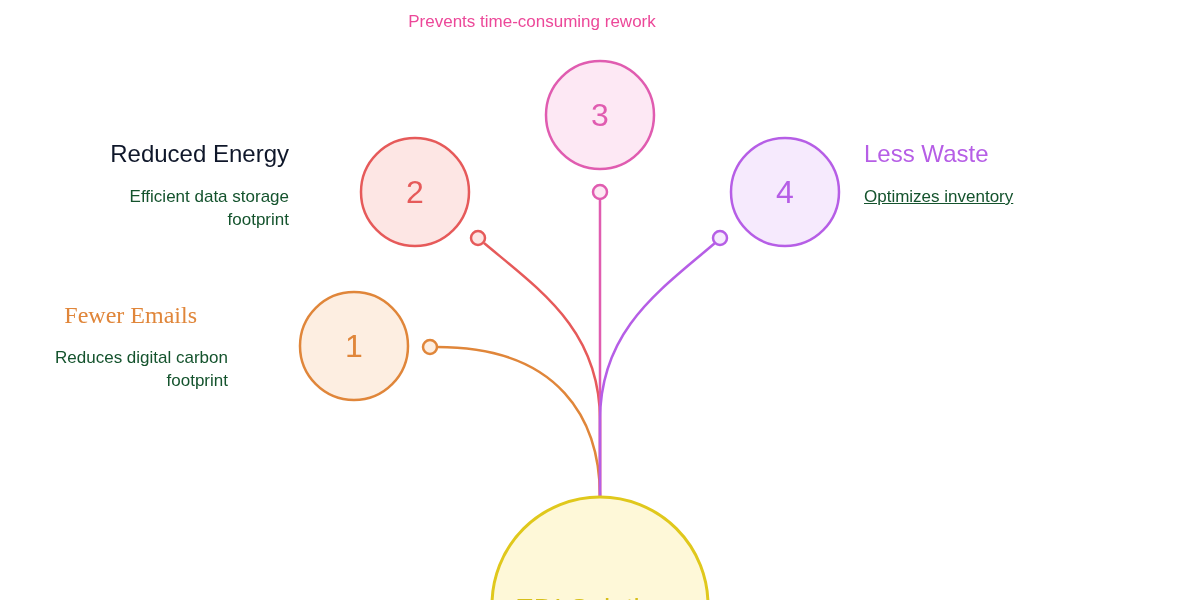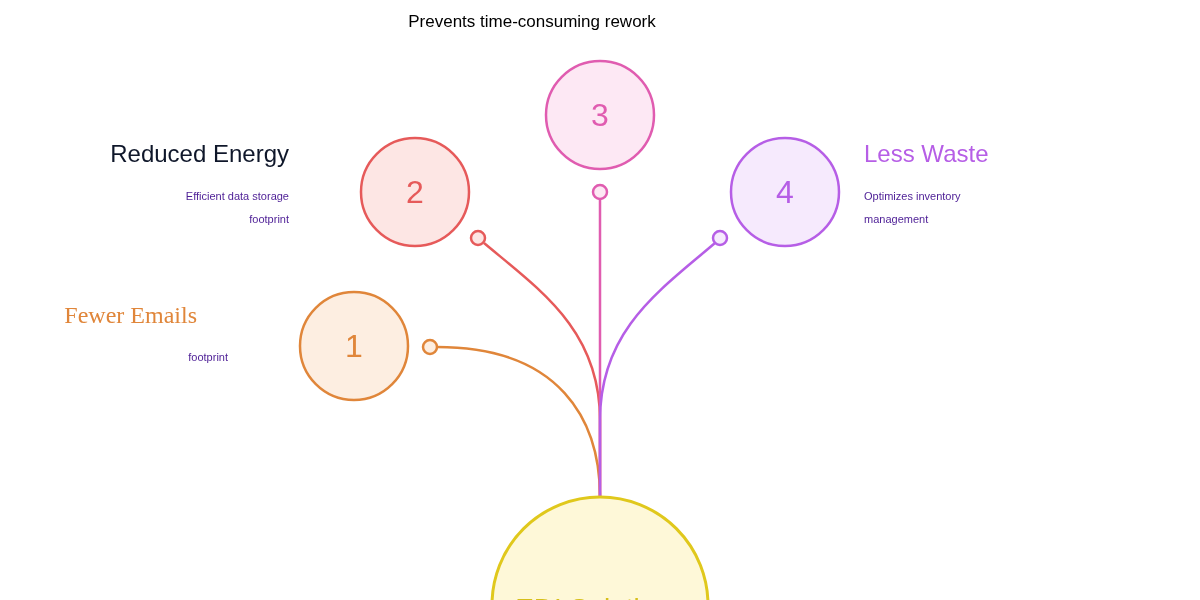"Prevents time-consuming rework" .top-desc { color: #000000 -> #ec4899 }
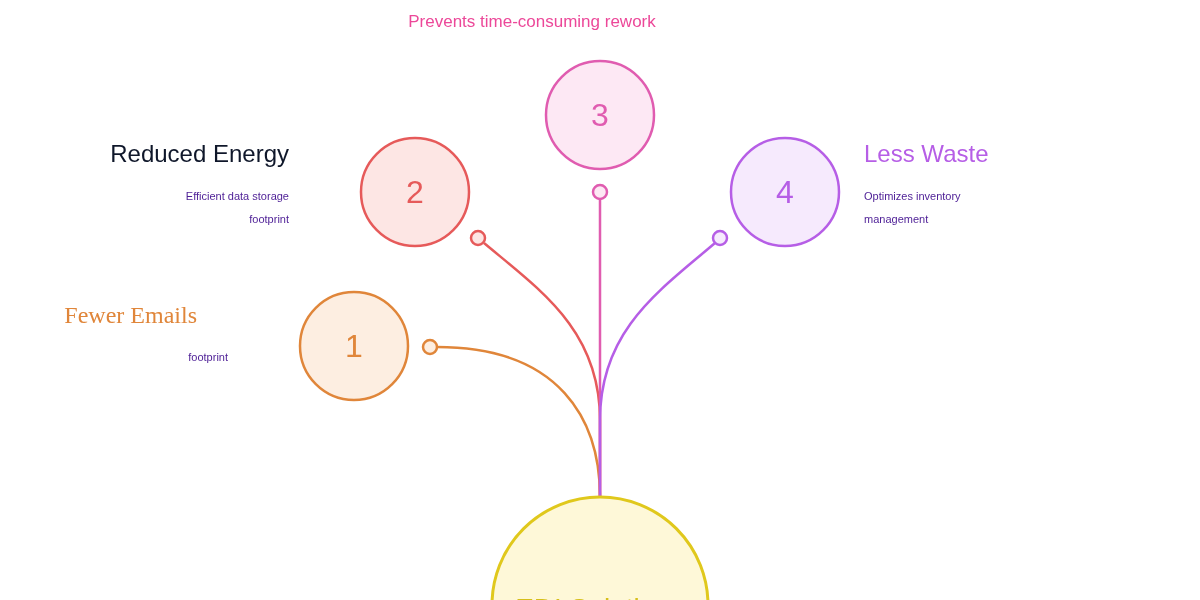"Efficient data storage" .desc { color: #4c1d95 -> #14532d; font-size: 11px -> 17px }
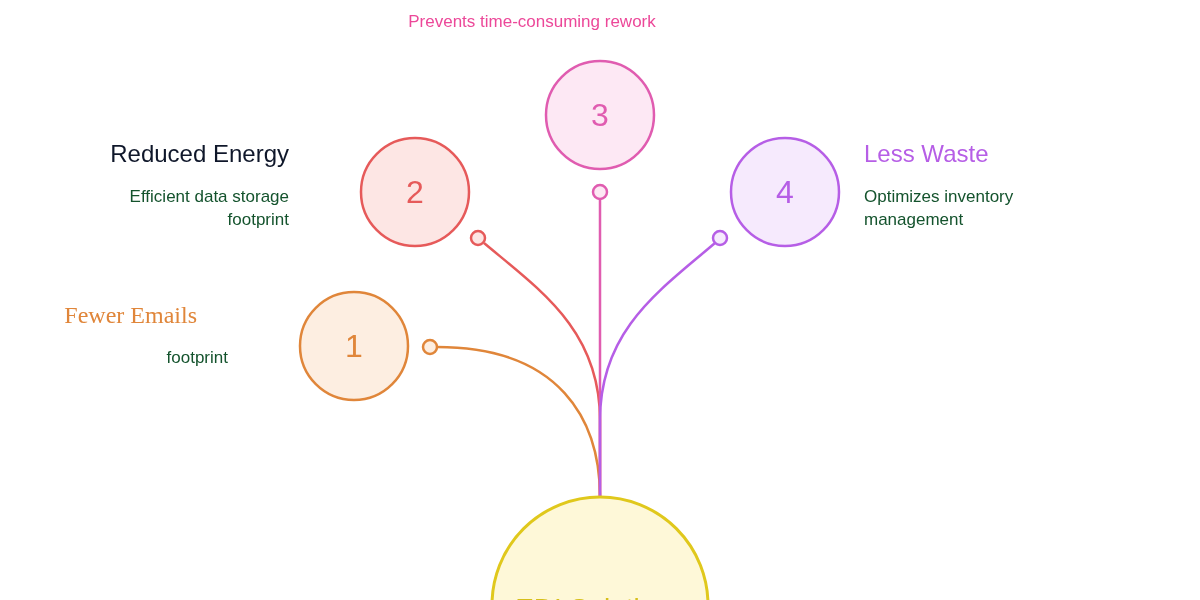"Optimizes inventory" div.desc { text-decoration: none -> underline }
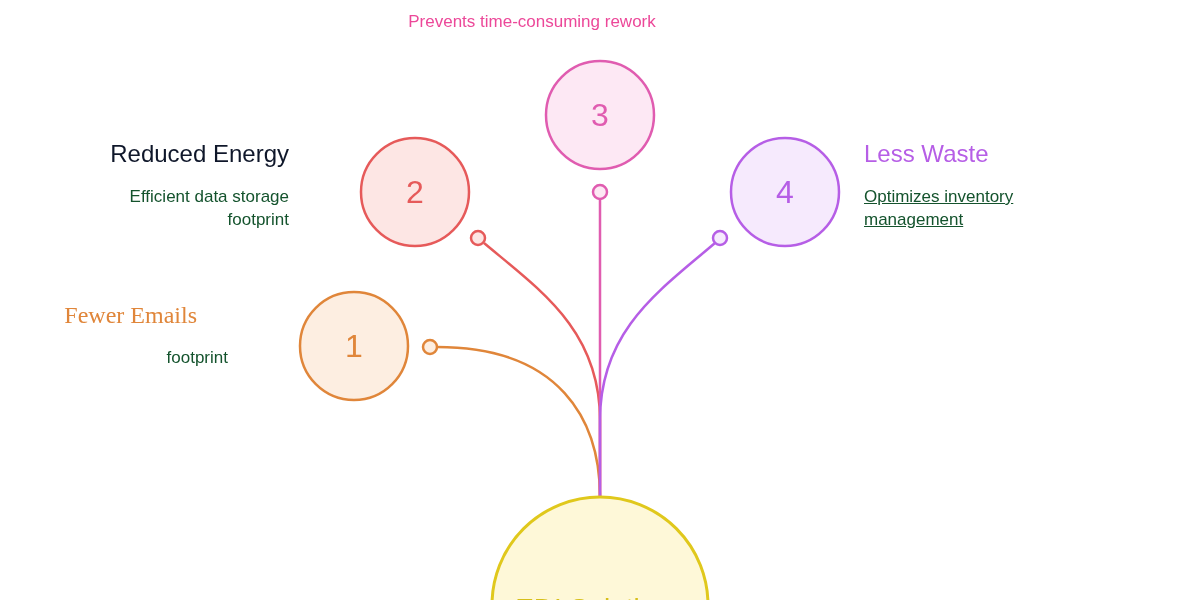"management" div { html: <div>management</div> -> none }
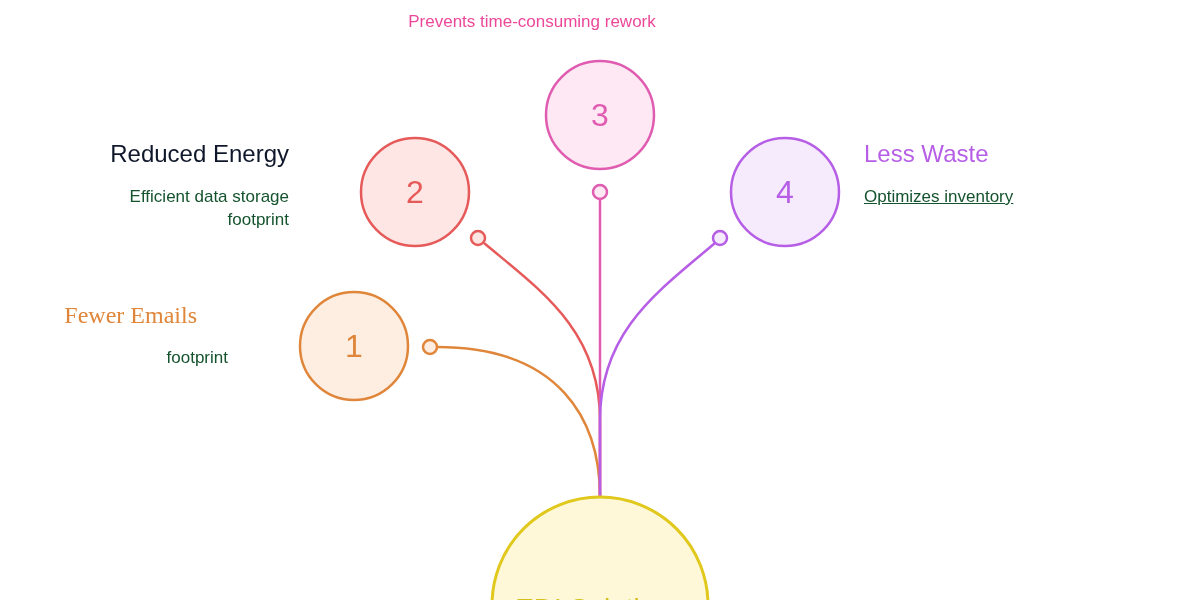"Reduces digital carbon" div { html: none -> <div>Reduces digital carbon</div> }
